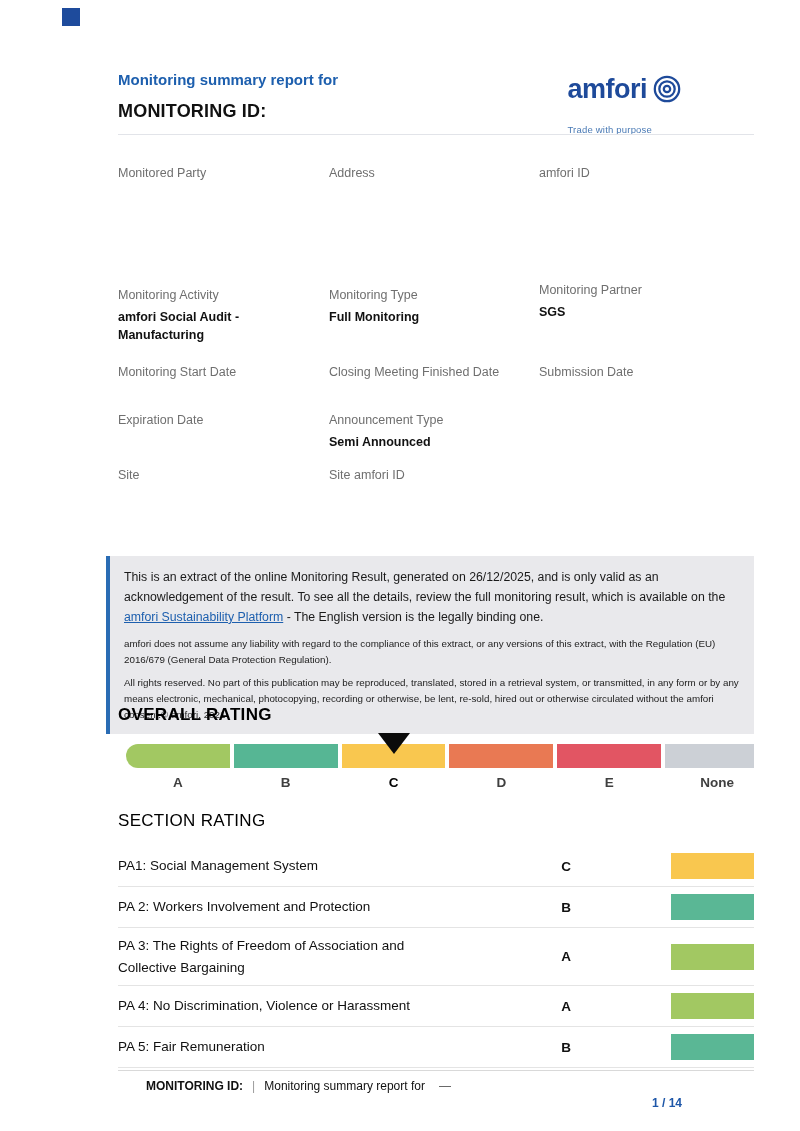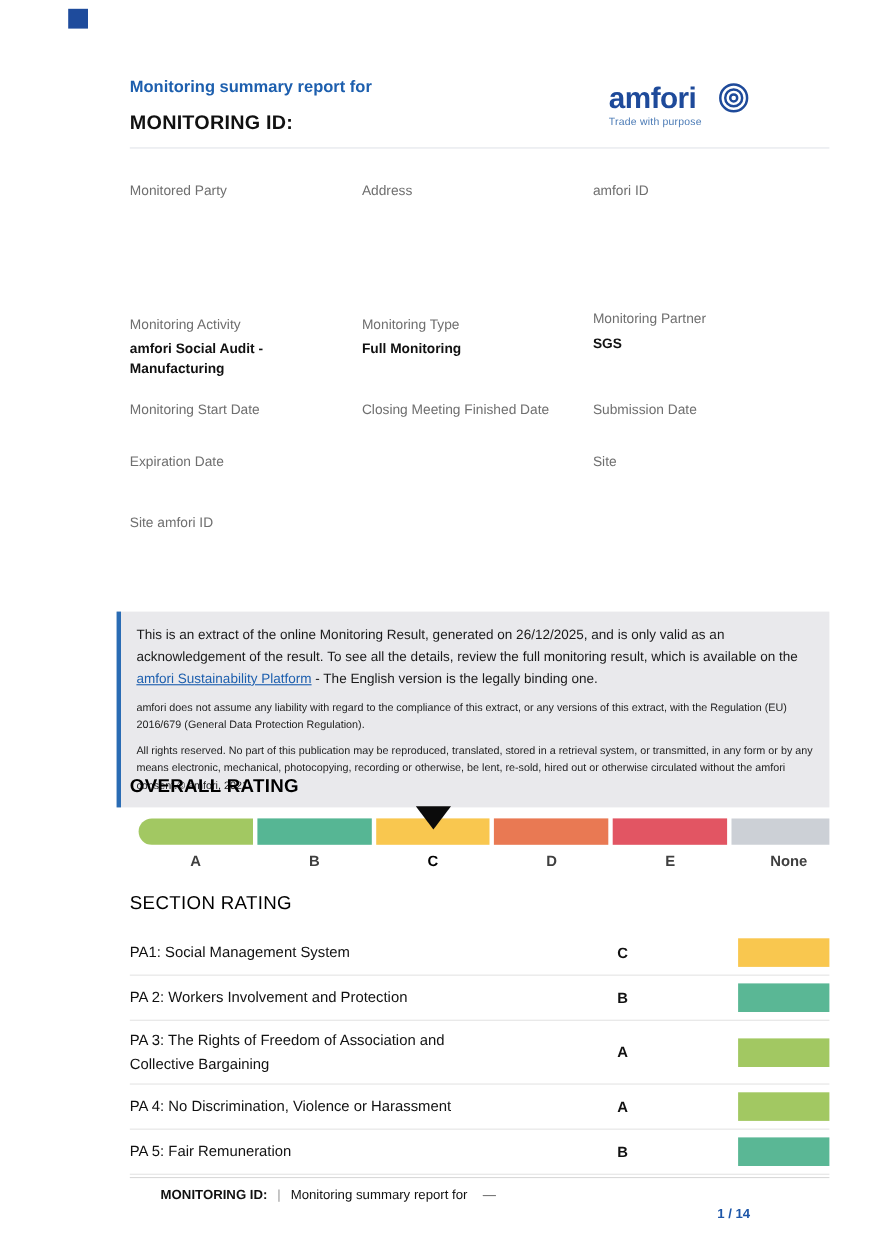"amfori" .logo-row { gap: 19px -> 5px }
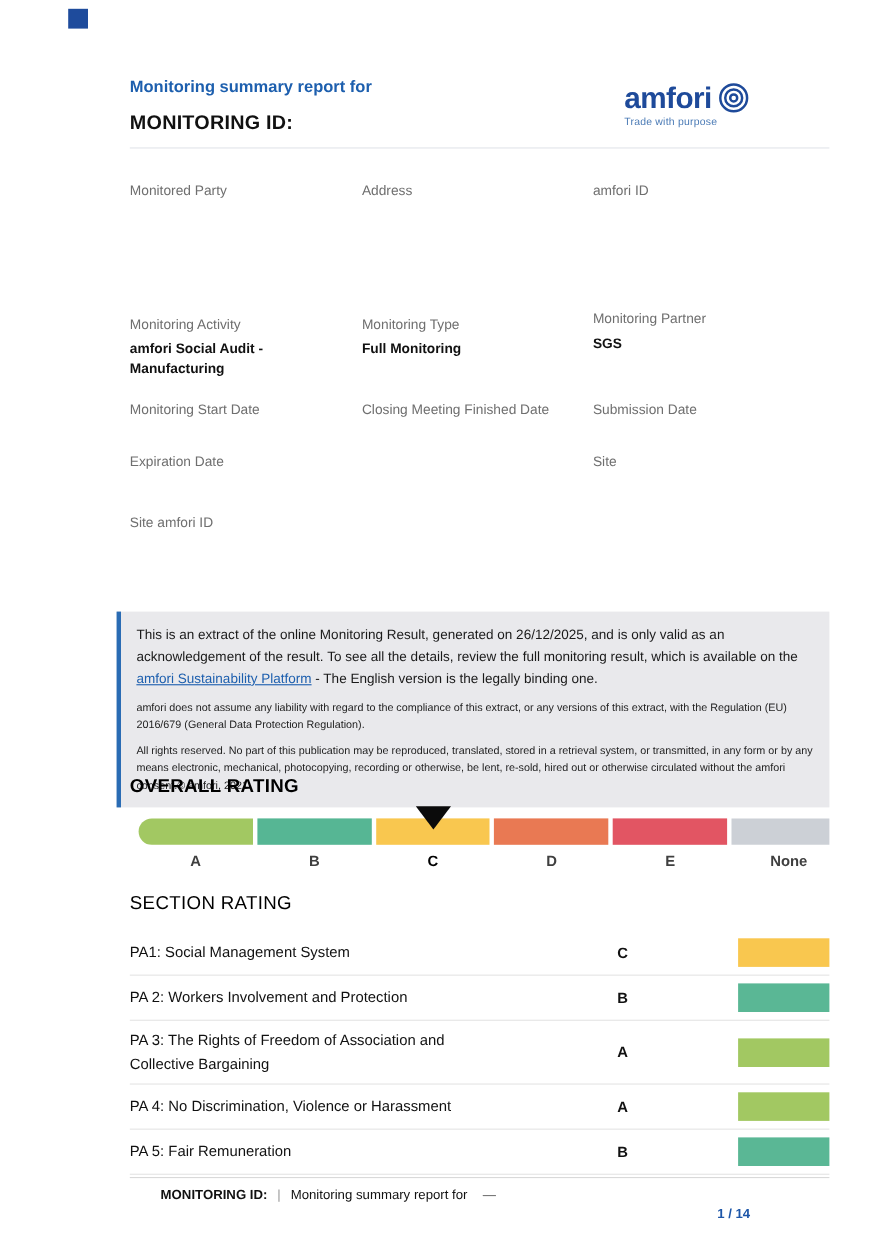"Trade with purpose" .logo-tagline { margin-top: 2px -> 20px }
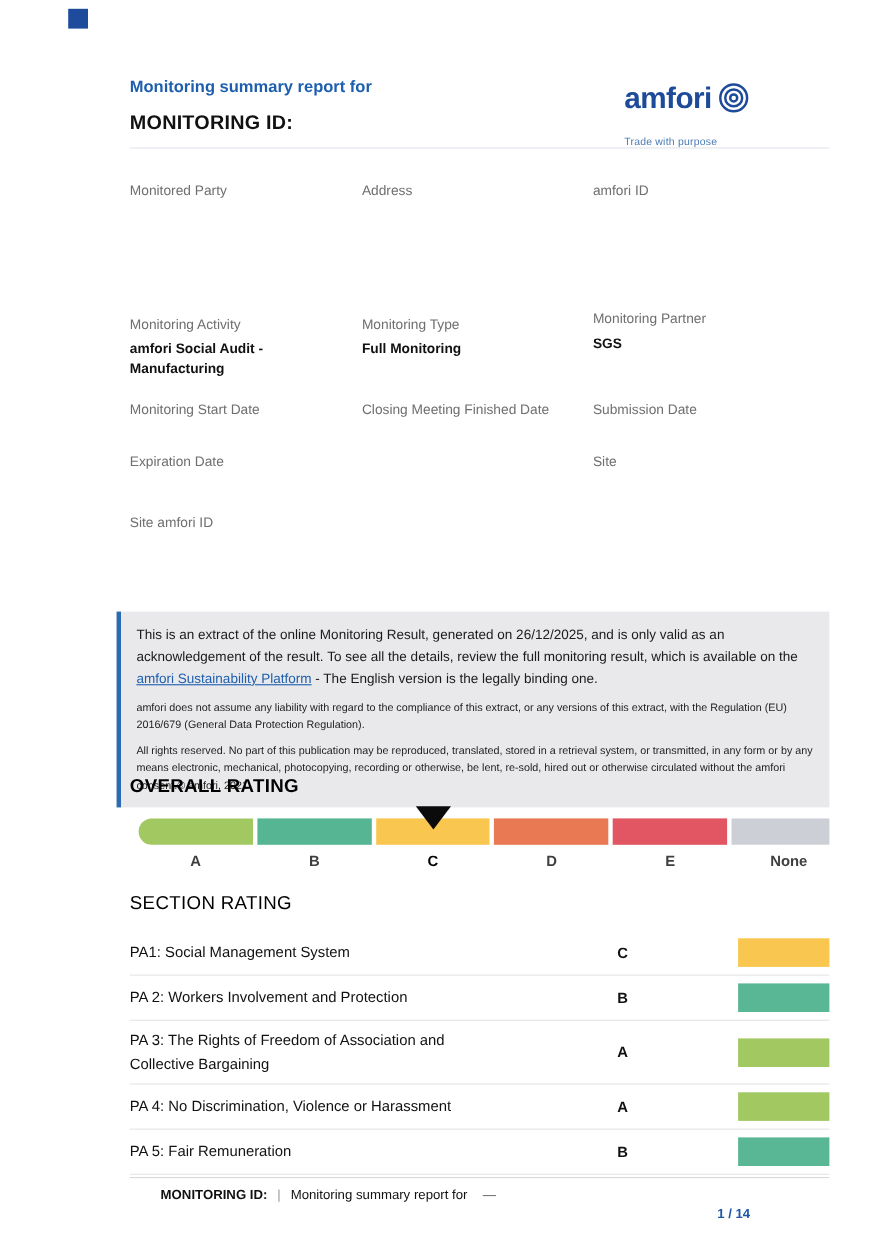"Announcement Type" div { html: none -> <div> <div>Announcement Type</div> <div>Semi Announced</div> </div> }
